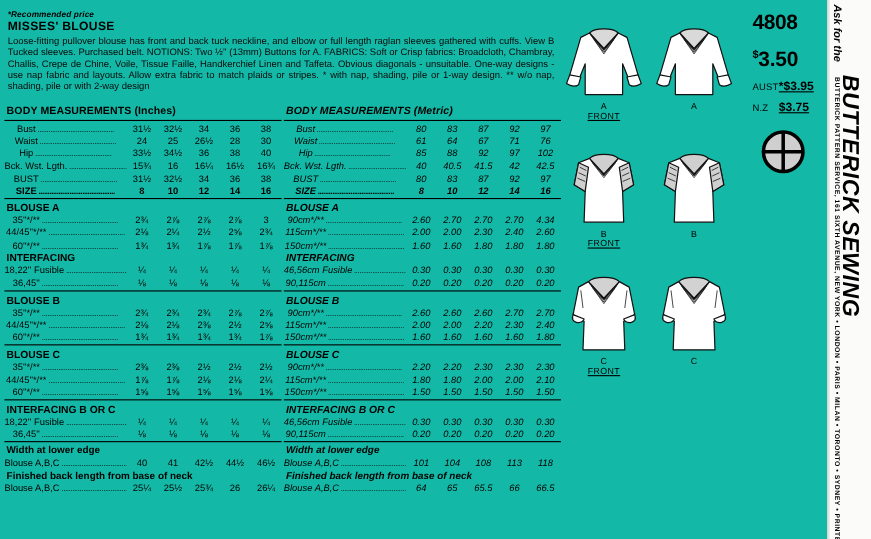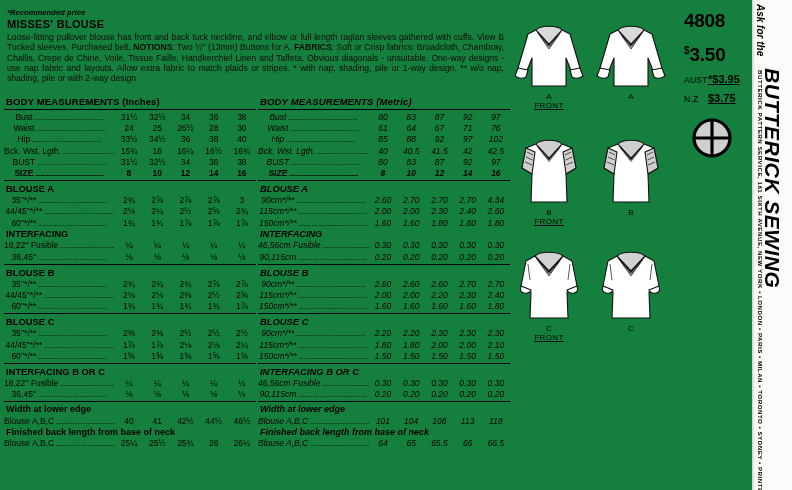"*Recommended price" #sheet { background: #15803d -> #14b8a6 }
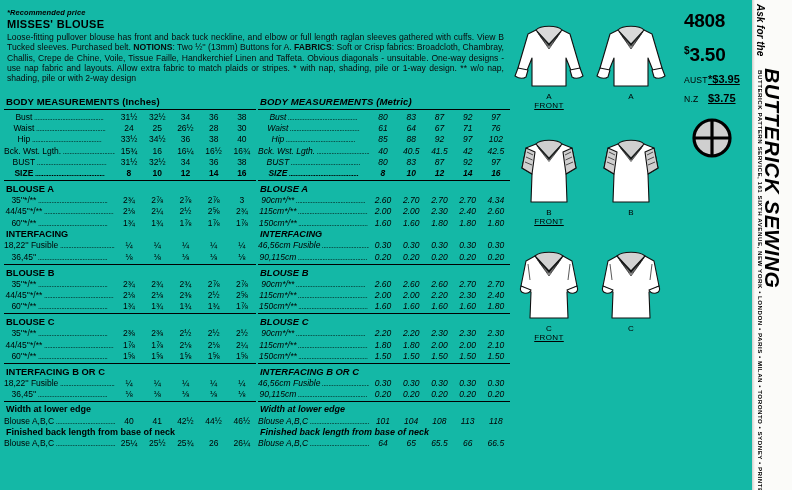"NOTIONS" .desc b { font-weight: bold -> normal }
